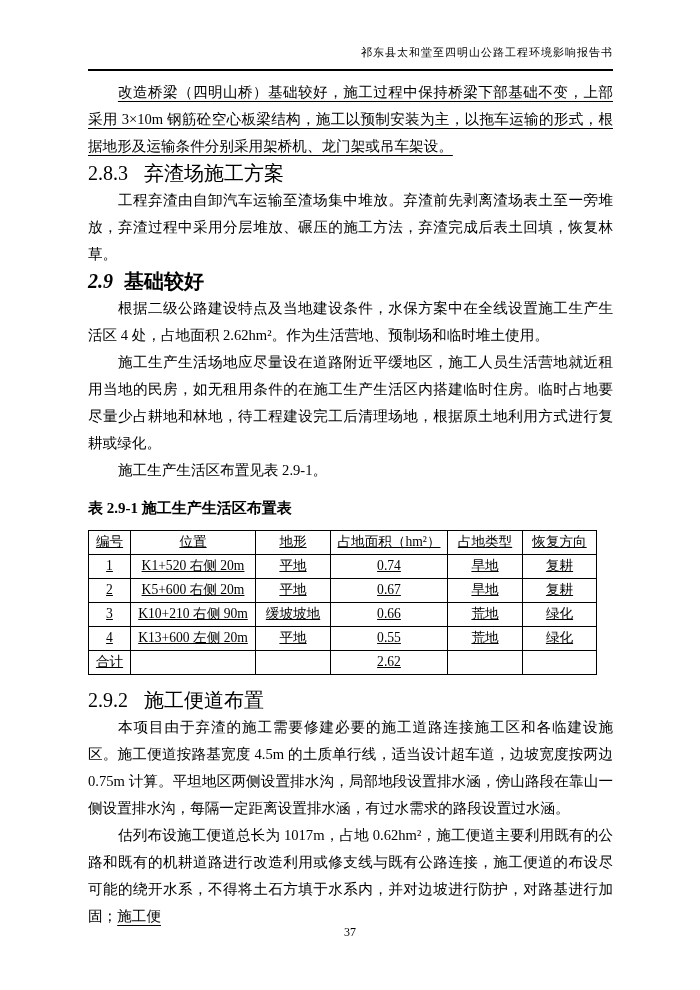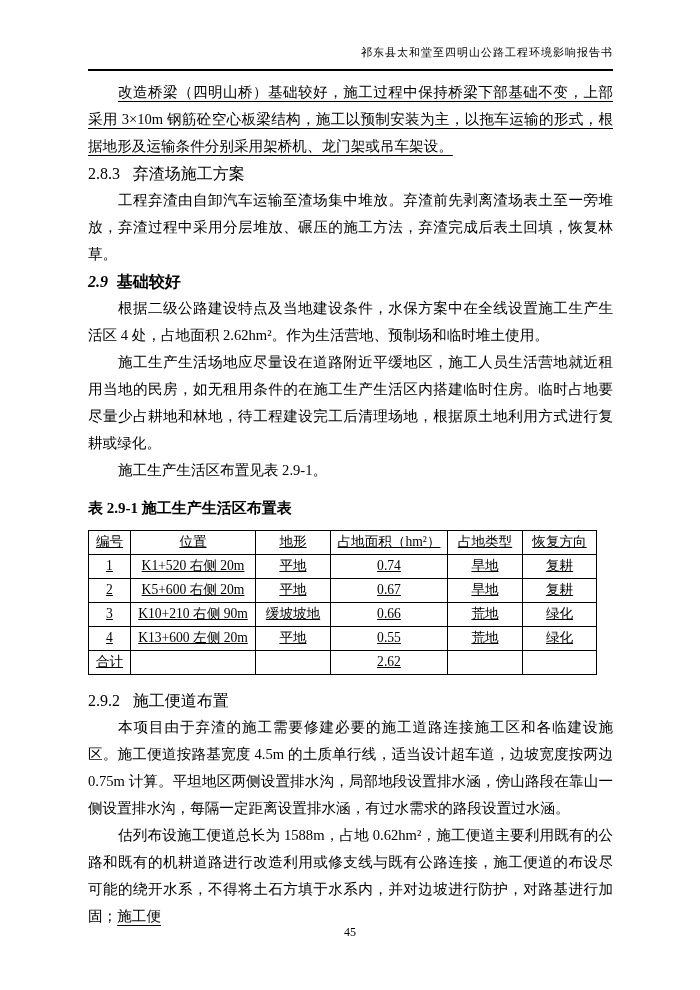"2.8.3 弃渣场施工方案" .heading { font-size: 16px -> 20px }
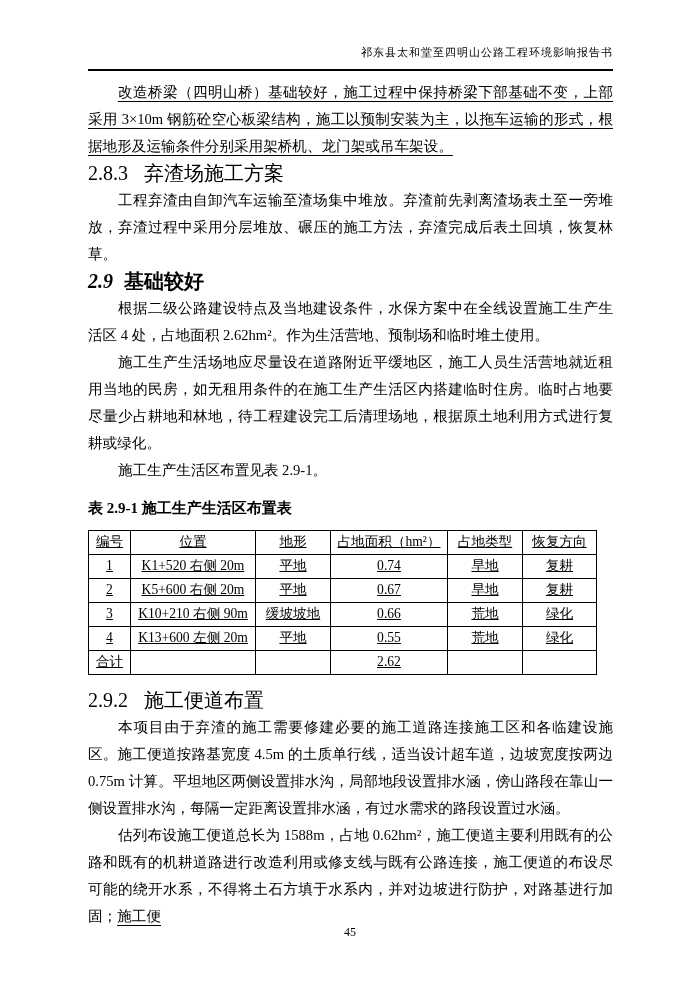"估列布设施工便道总长为 1588m，占地" span { text: 1588m -> 1017m }
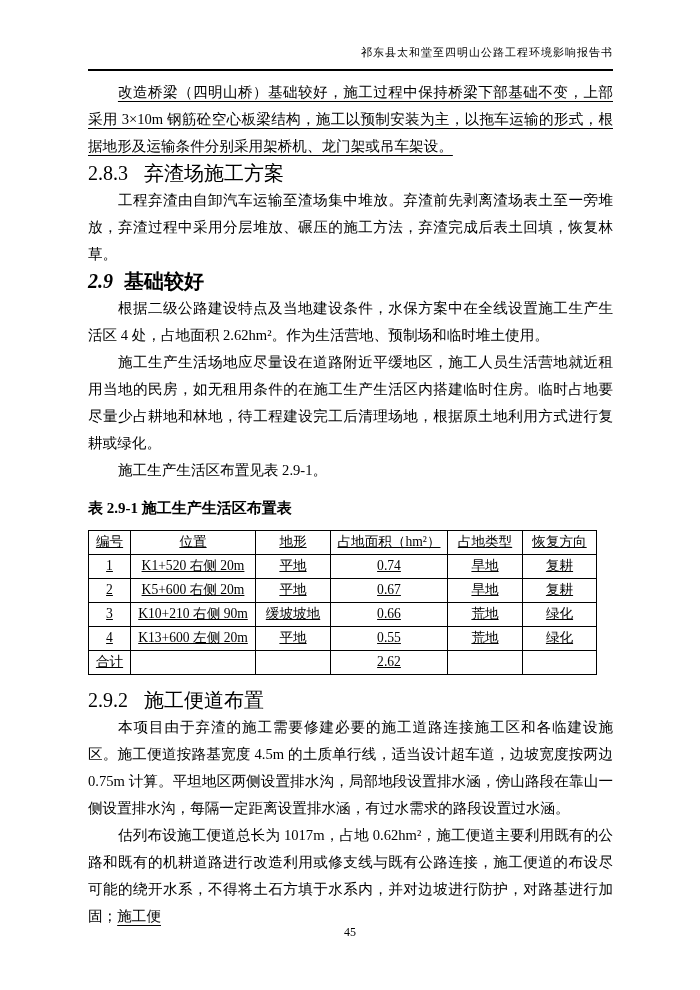"45" div.page-number { text: 45 -> 37 }
